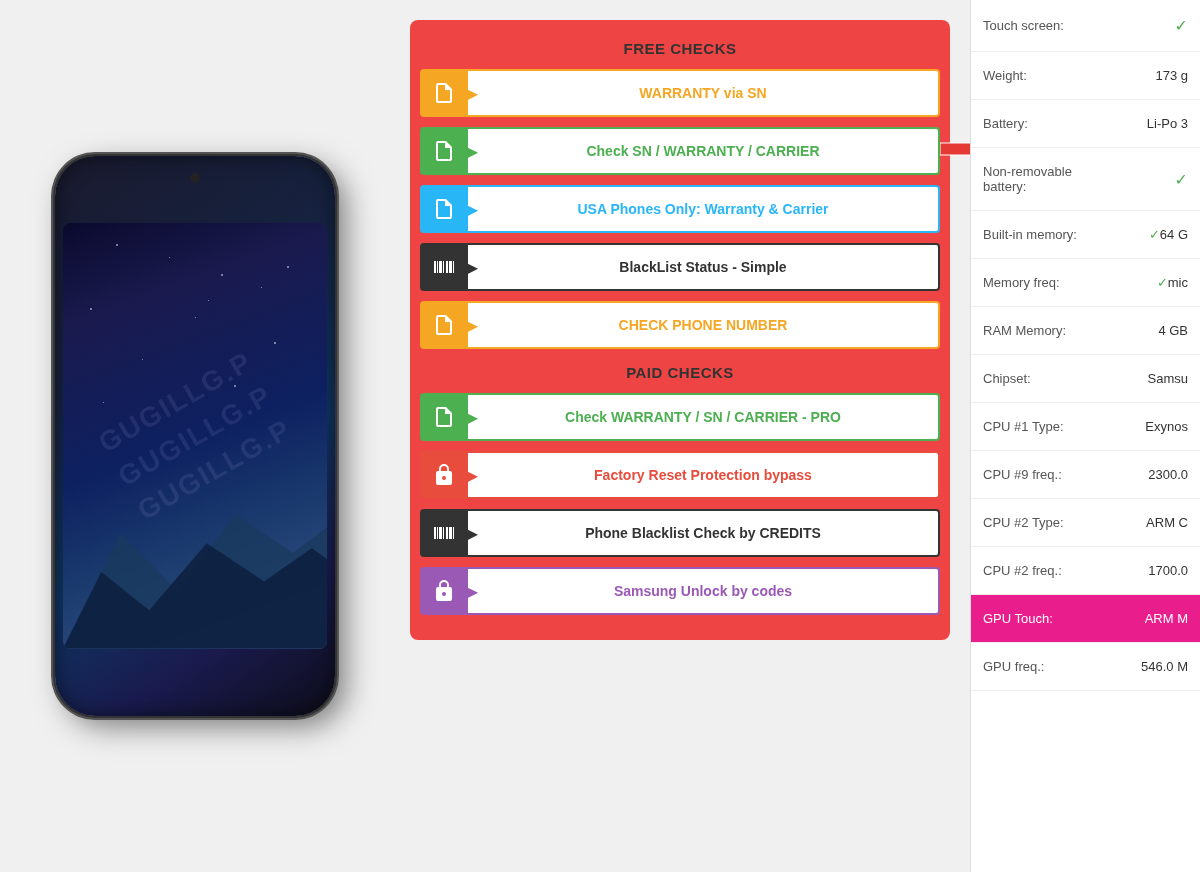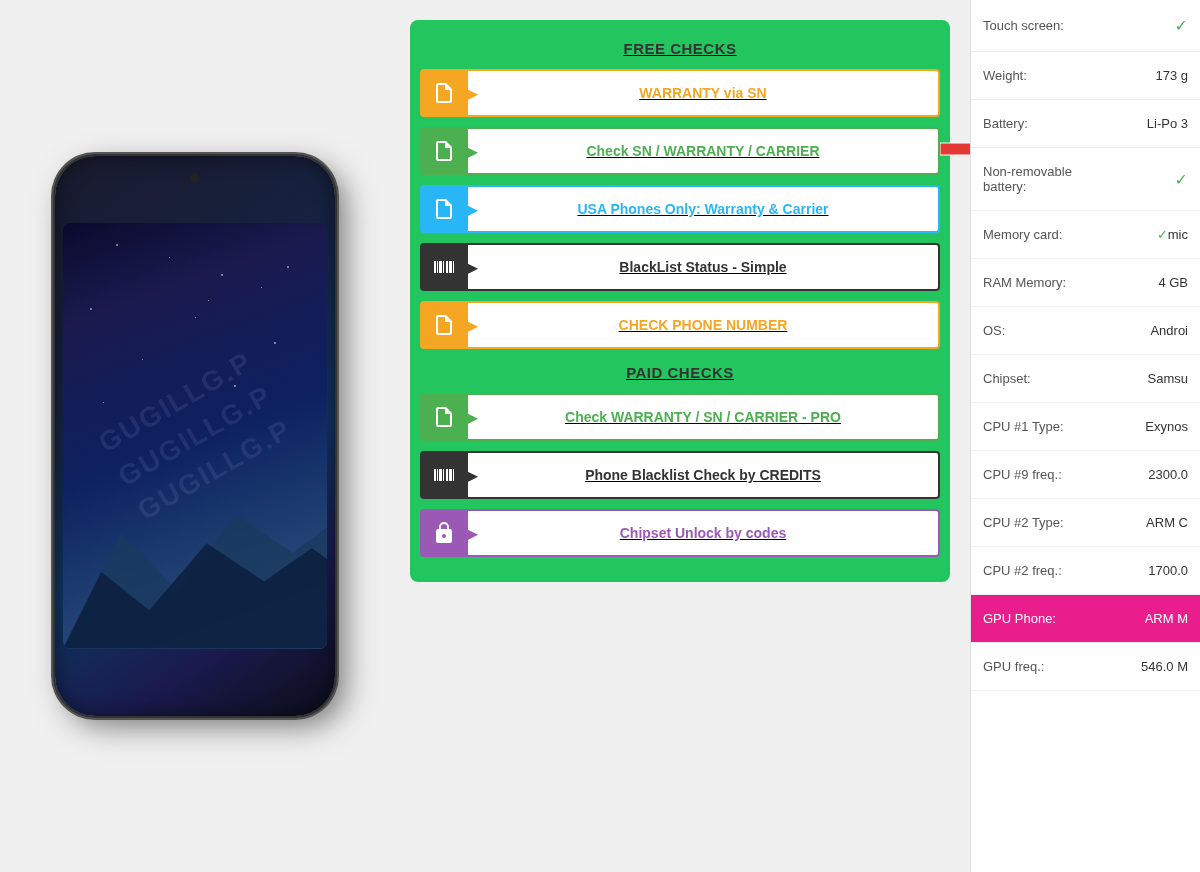"FREE CHECKS" .checks-container { background: #22c55e -> #ef4444; text-decoration: underline -> none }
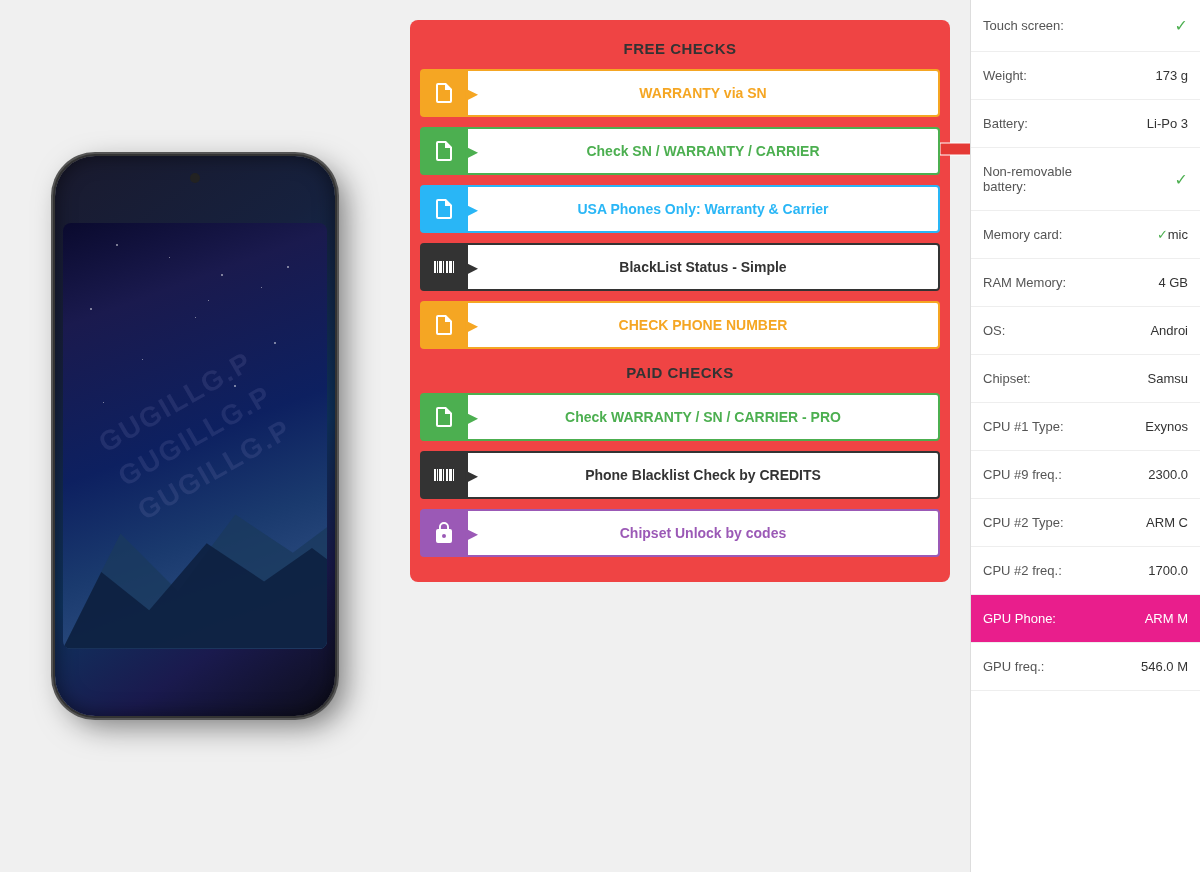"Built-in memory:" div.spec-row { html: none -> <div> <span>Built-in memory:</span> <span><span>✓</span>64 G</span> </div> }
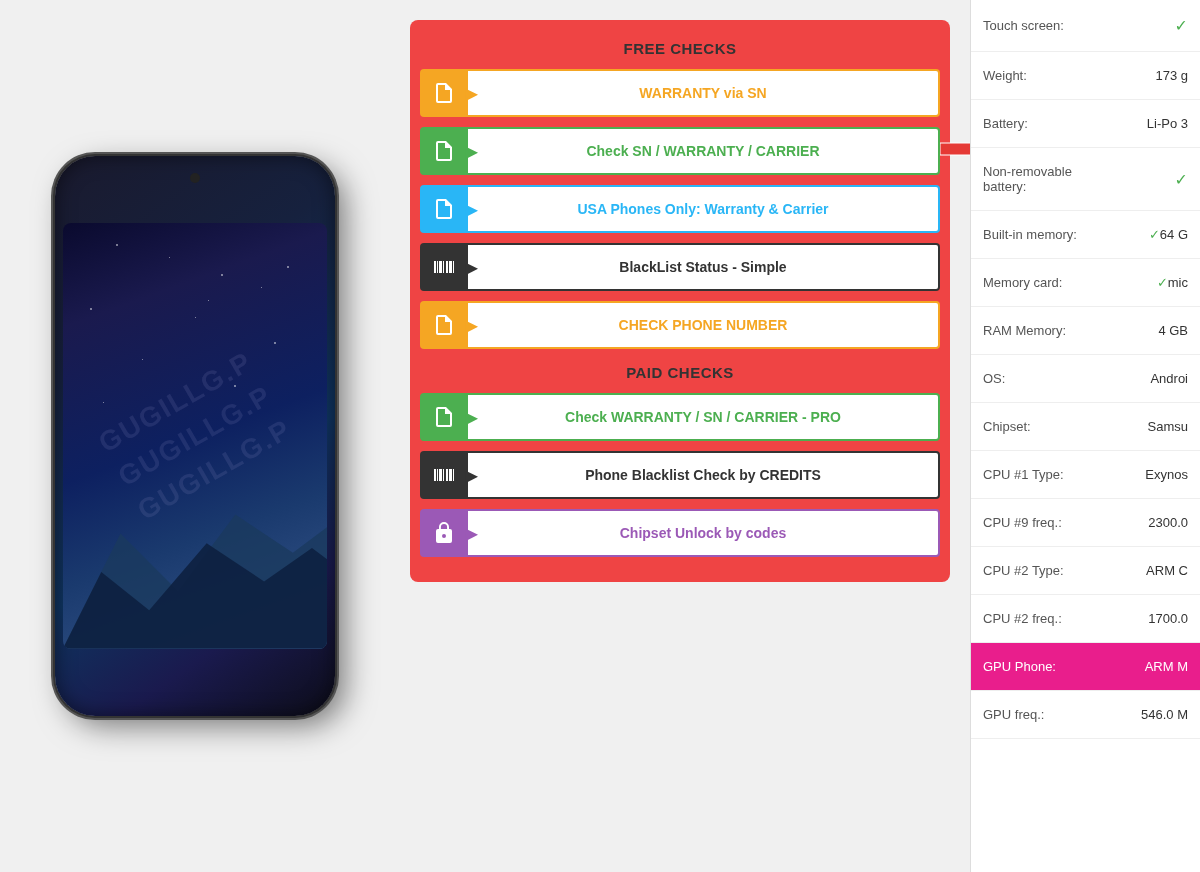"Memory card:" span.spec-label { text: card -> freq }
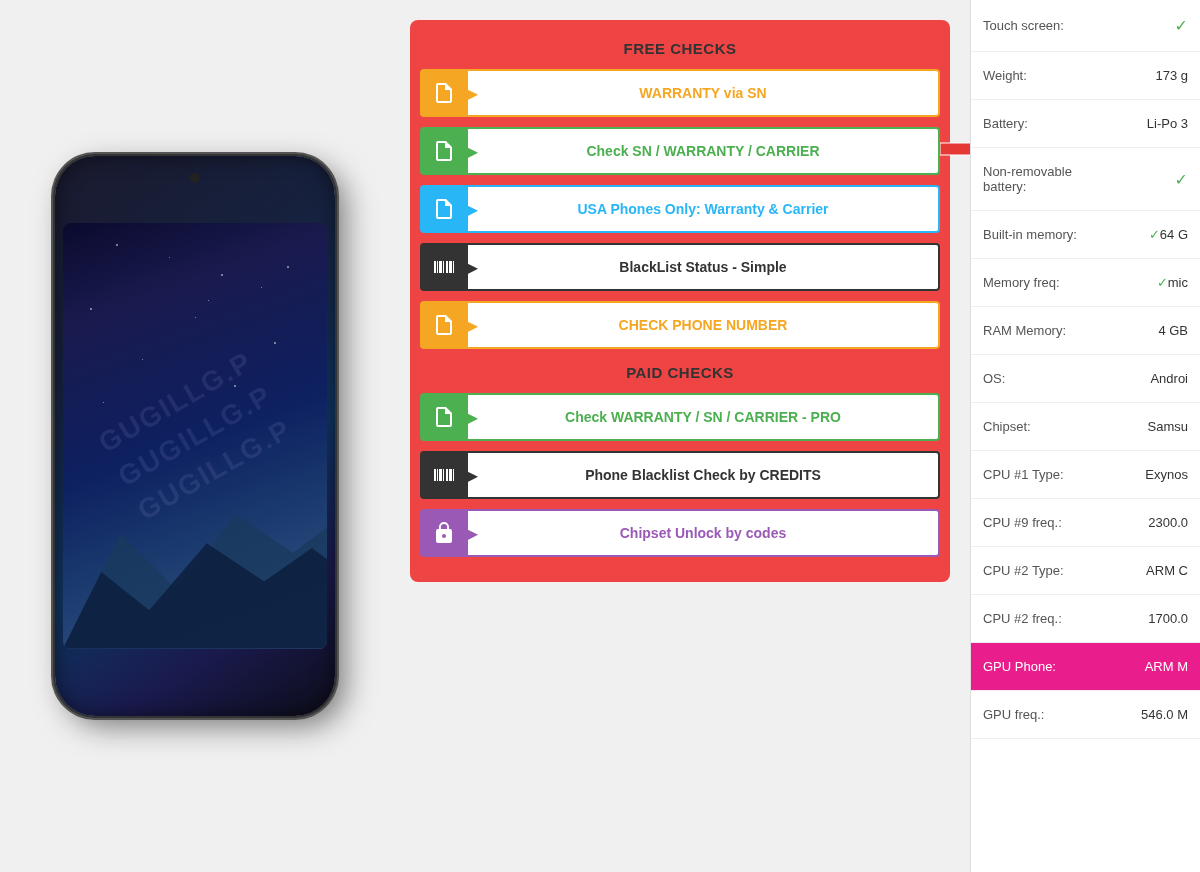"OS:" div.spec-row { html: <div> <span>OS:</span> <span>Androi</span> </div> -> none }
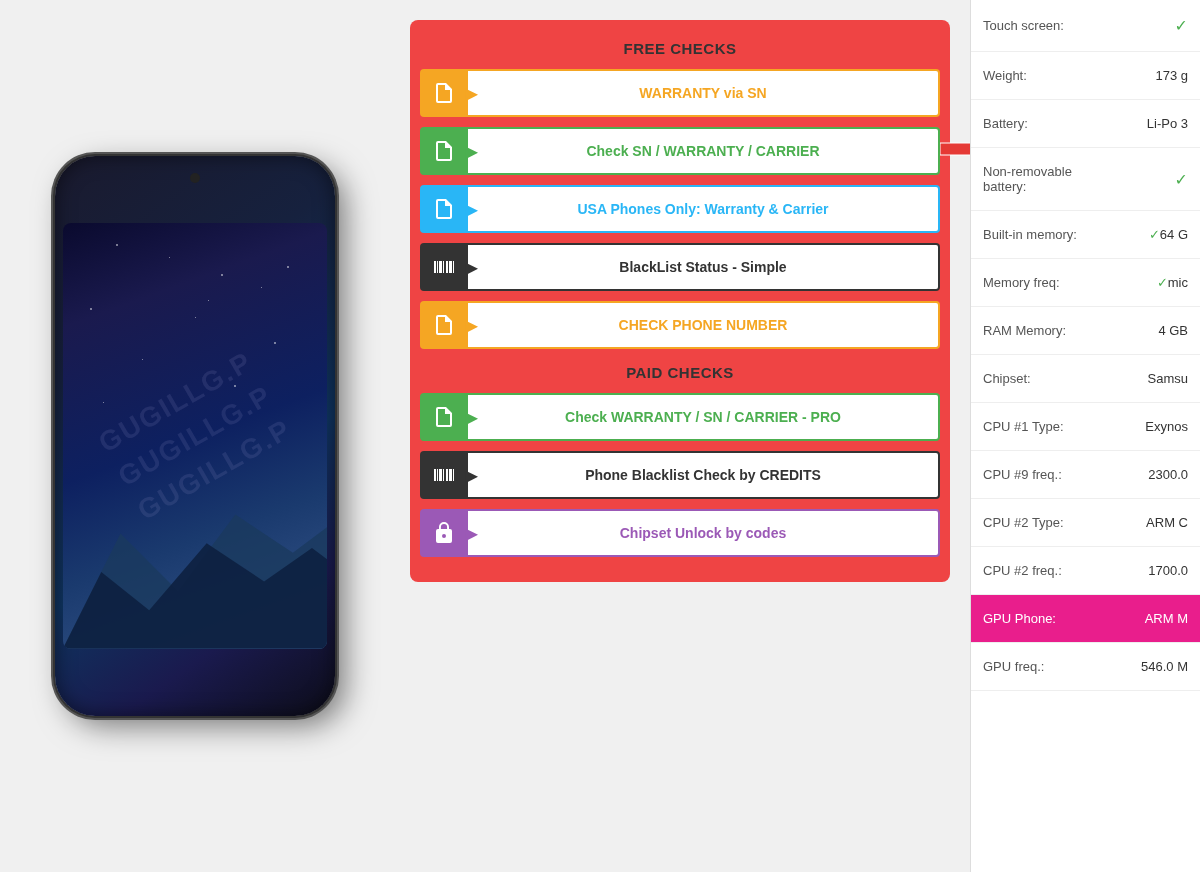"Factory Reset Protection bypass" div.check-btn { html: none -> <div> <div> <svg> <path></path> </svg> </div> <div>Factory Reset Protection bypass</div> </div> }
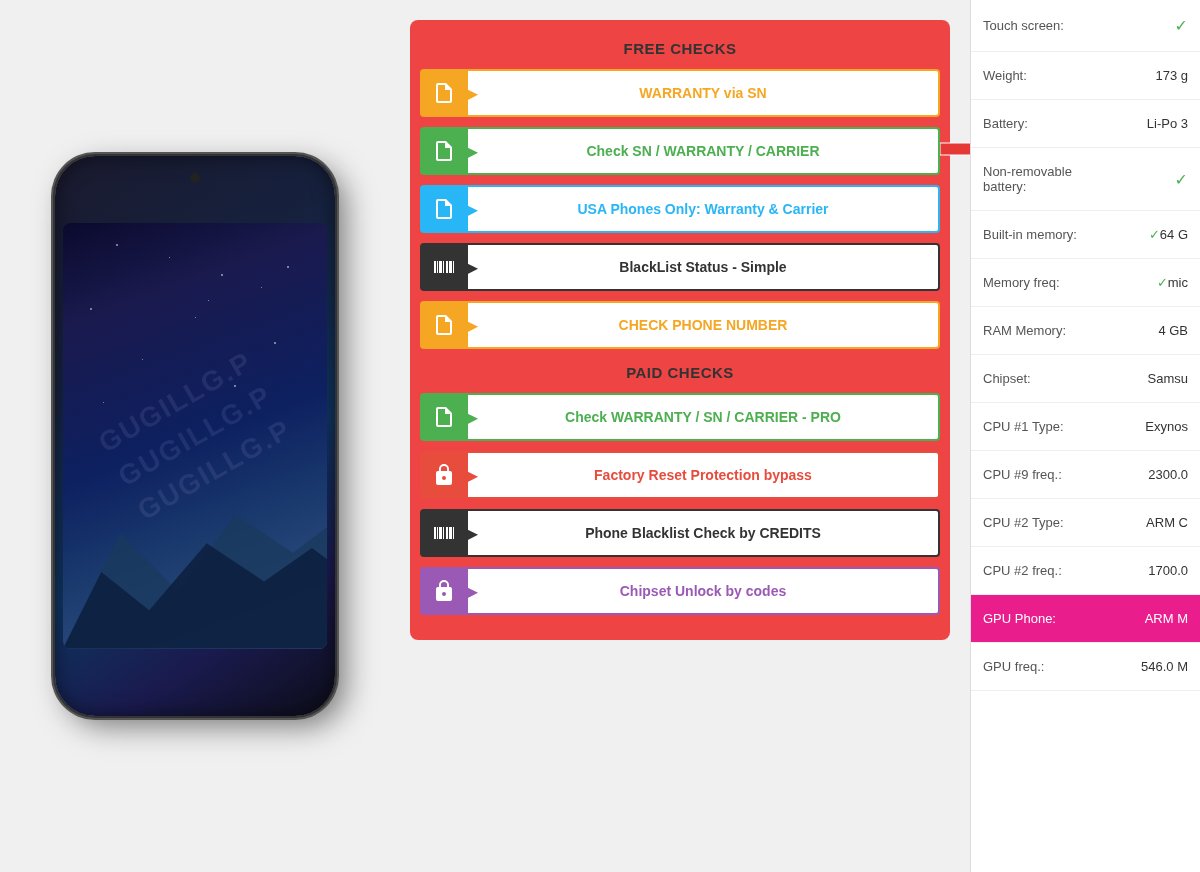"Chipset Unlock by codes" div.btn-label { text: Chipset -> Samsung }
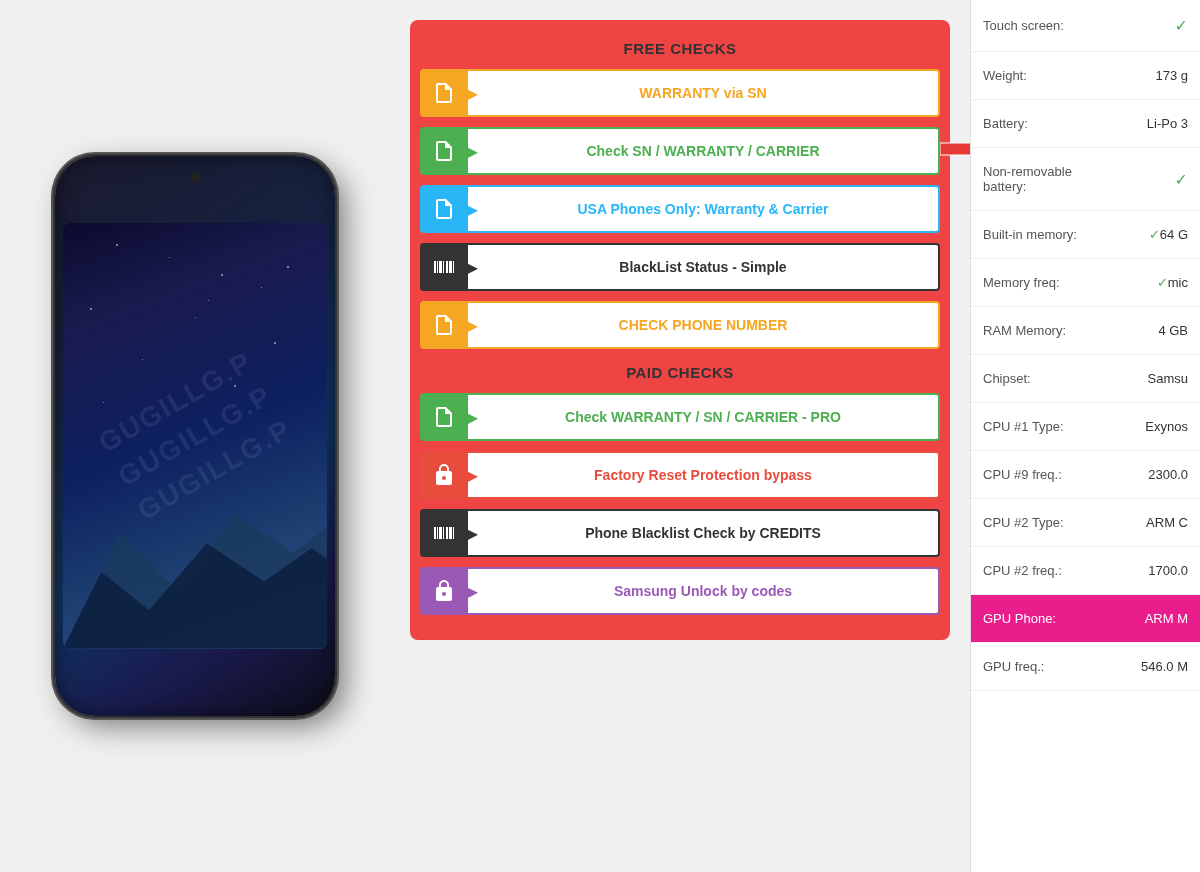"GPU Phone:" span.spec-label { text: Phone -> Touch }
